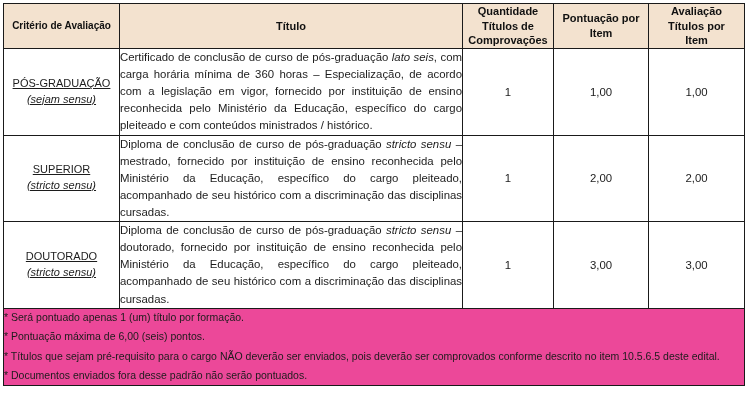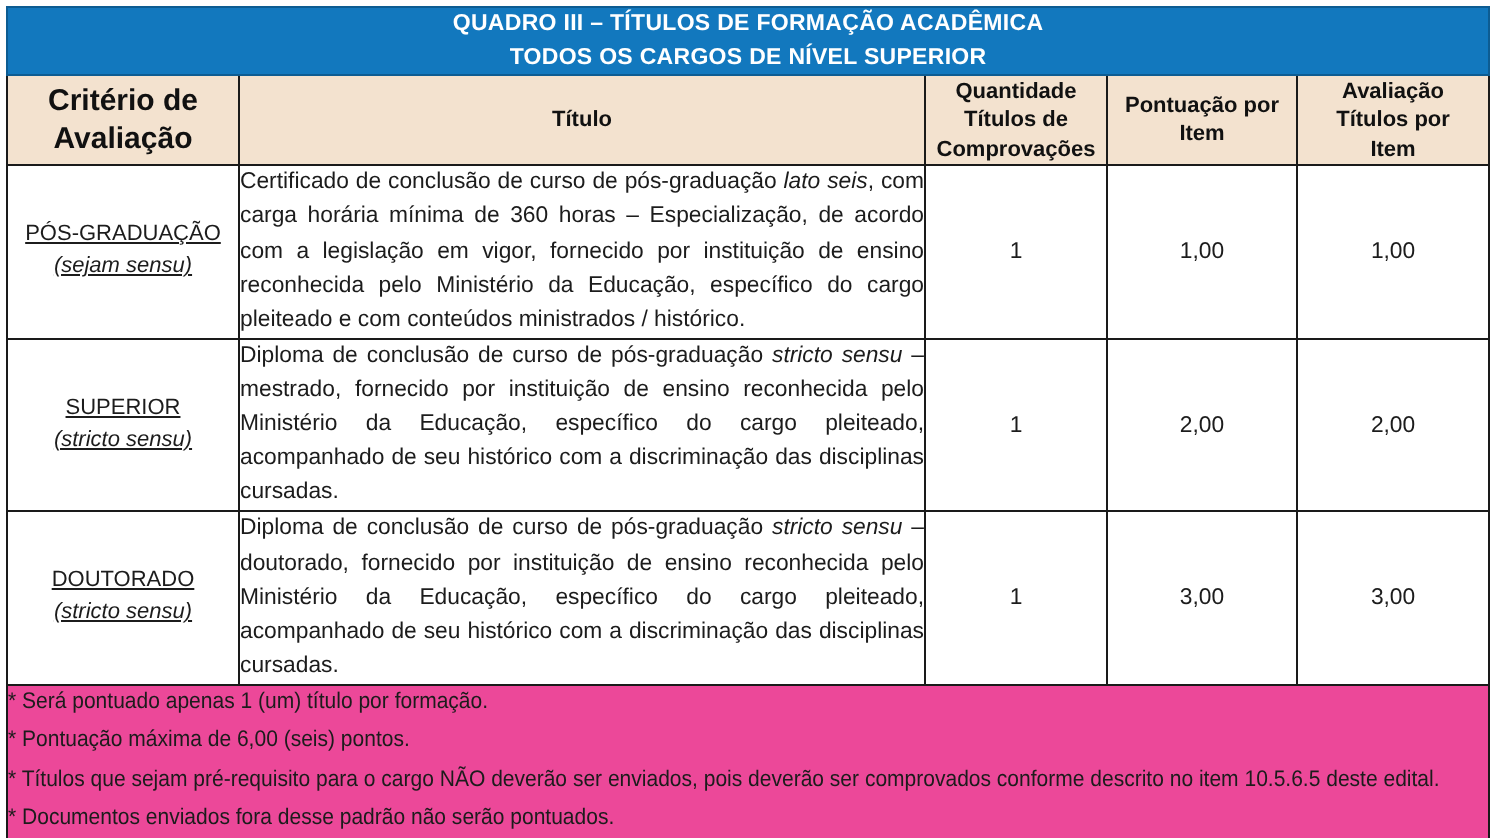"QUADRO III – TÍTULOS DE" tr { html: <tr> <th> <span>QUADRO III – TÍTULOS DE FORMAÇÃO ACADÊMICA</span> <span>TODOS OS CARGOS DE NÍVEL SUPERIOR</span> </th> </tr> -> none }
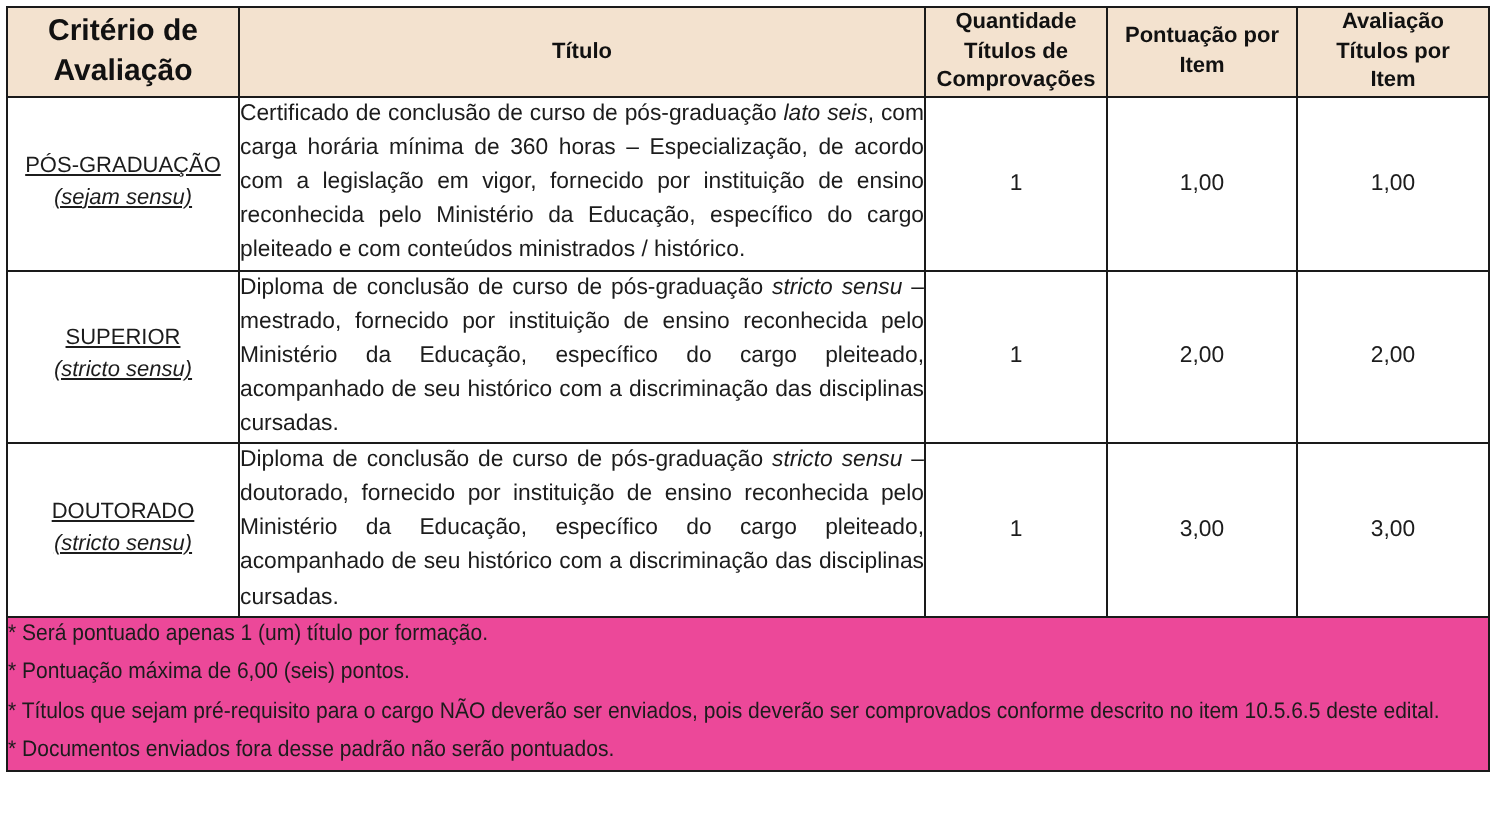"Critério de Avaliação" .colhead.crit { font-size: 15px -> 10px }
